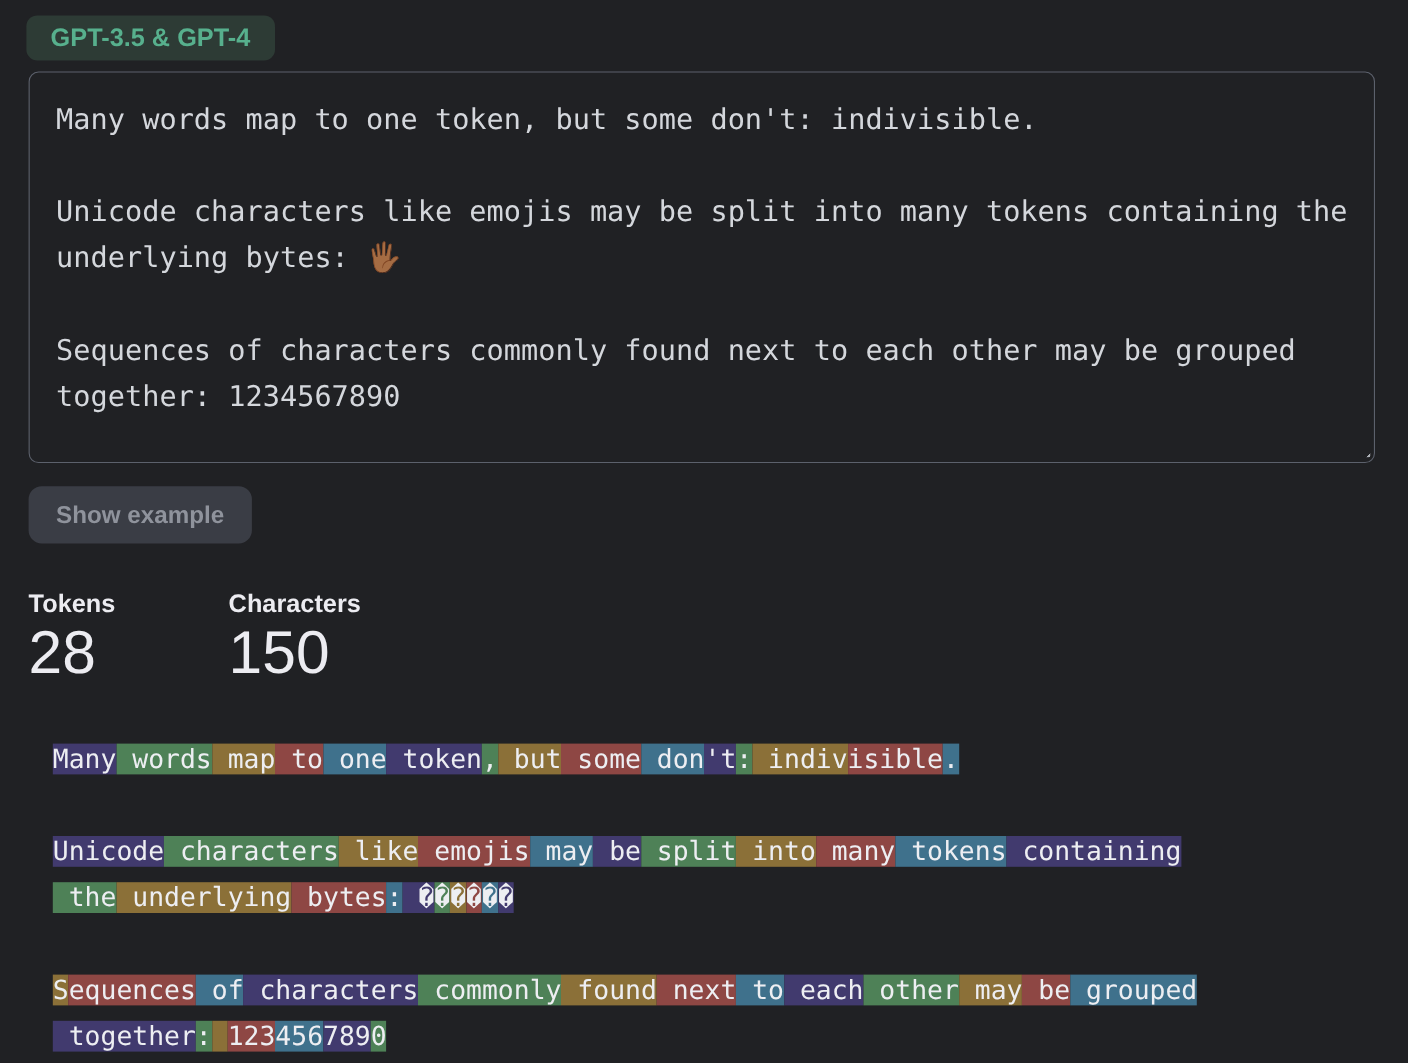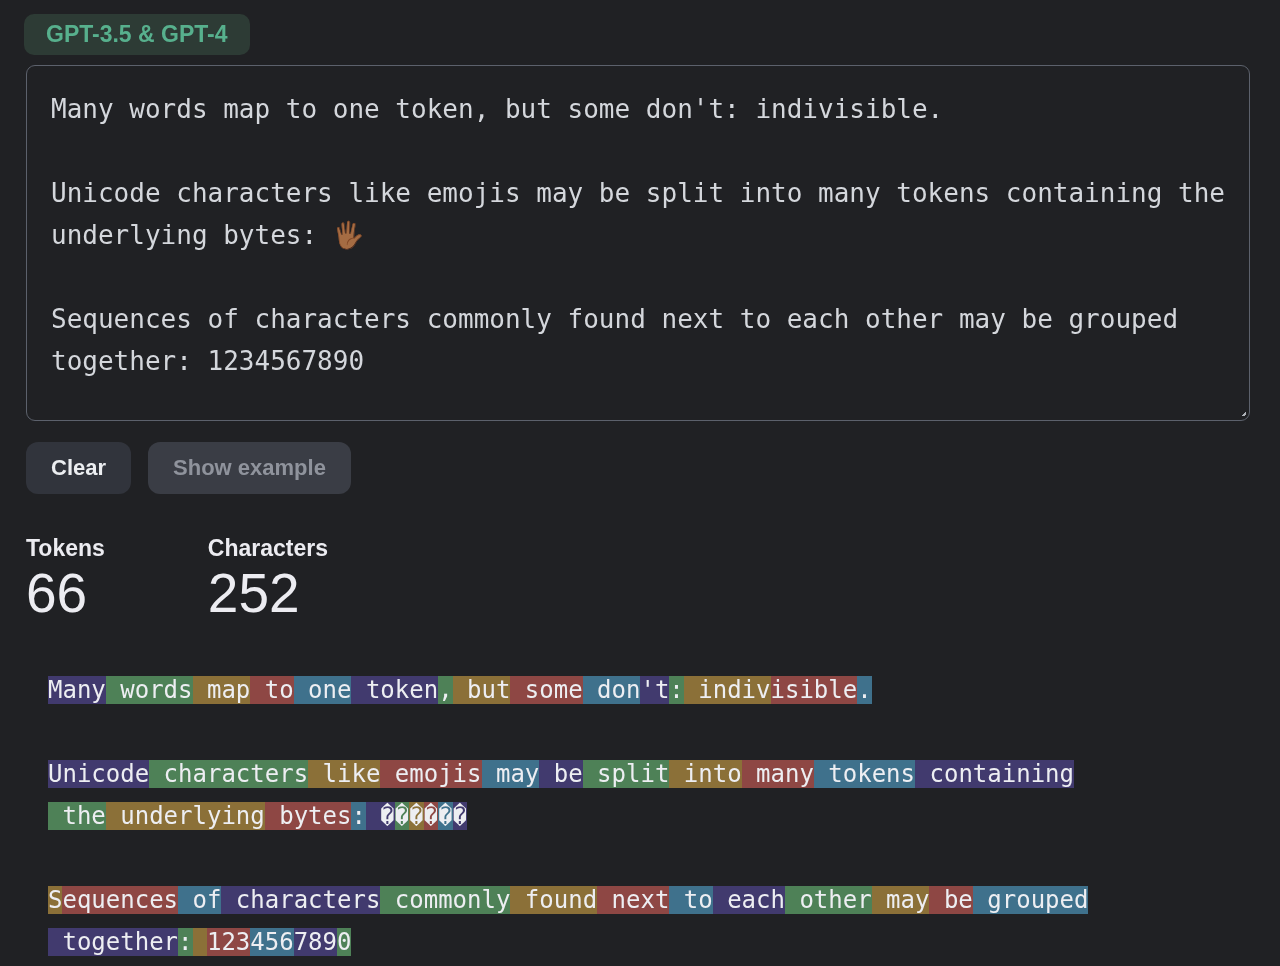"Clear" button.btn { html: <button>Clear</button> -> none }
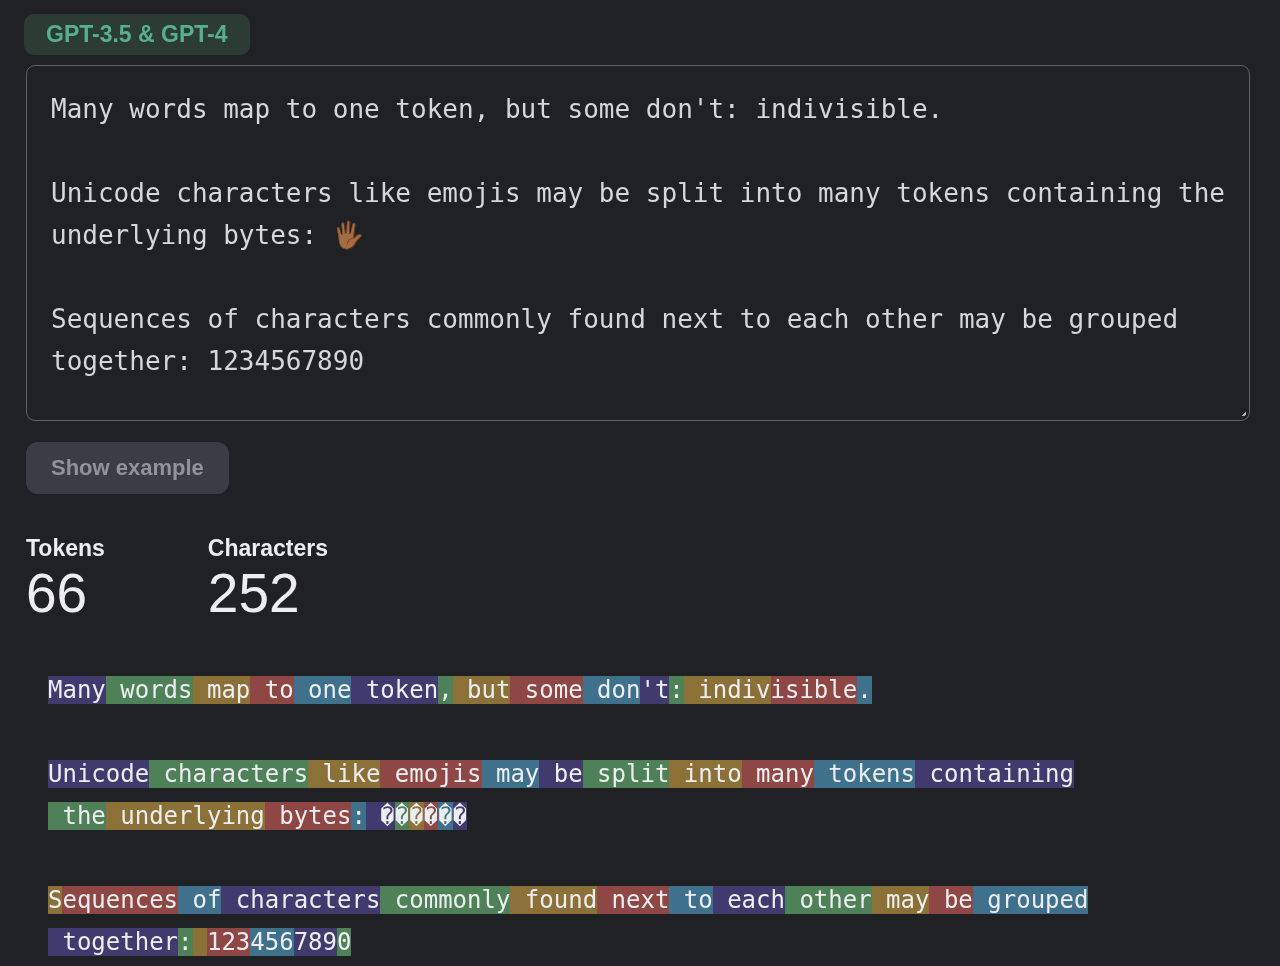"66" div.stat-value { text: 66 -> 28 }
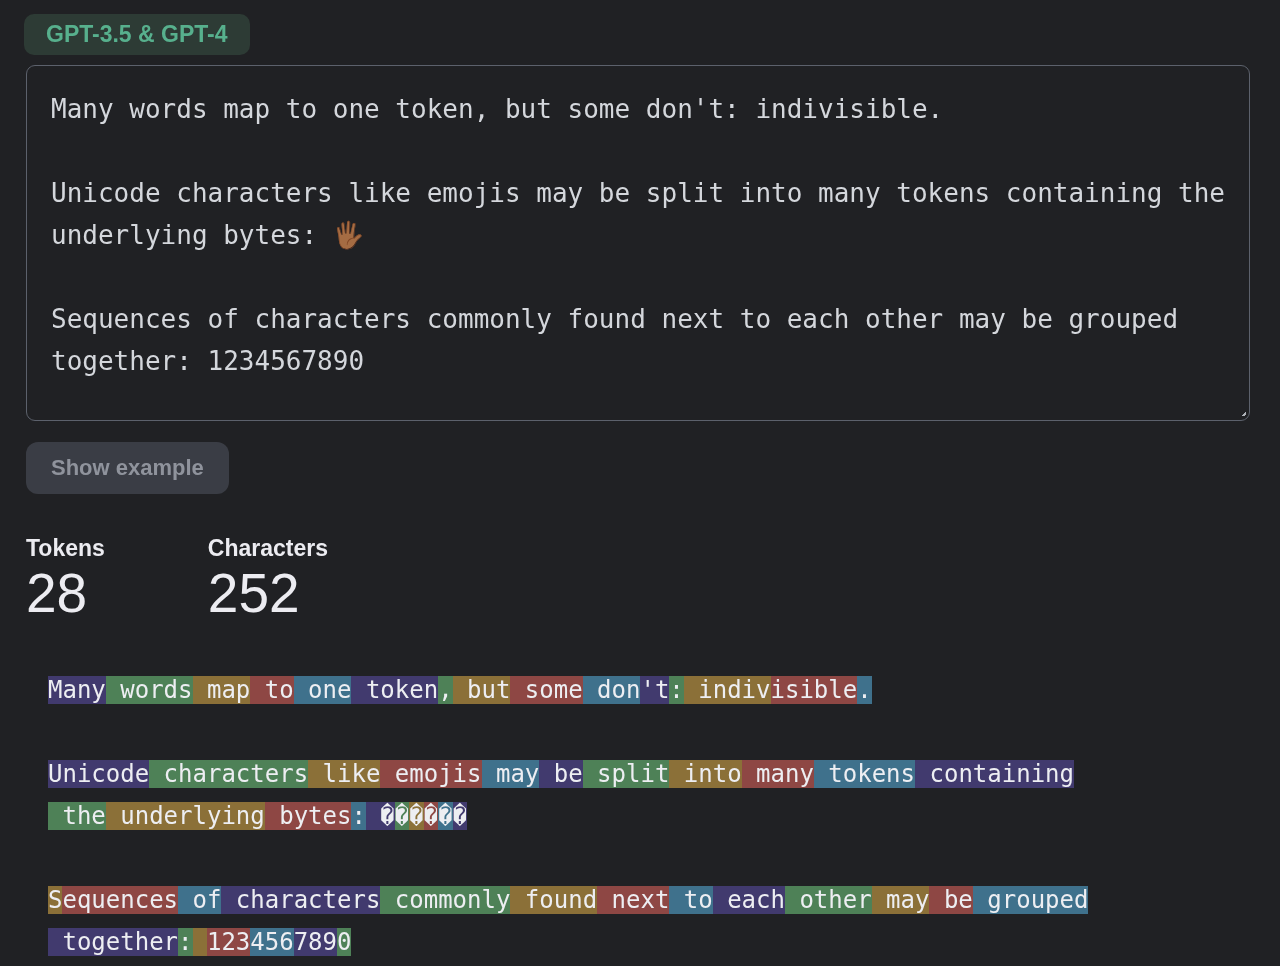"252" div.stat-value { text: 252 -> 150 }
